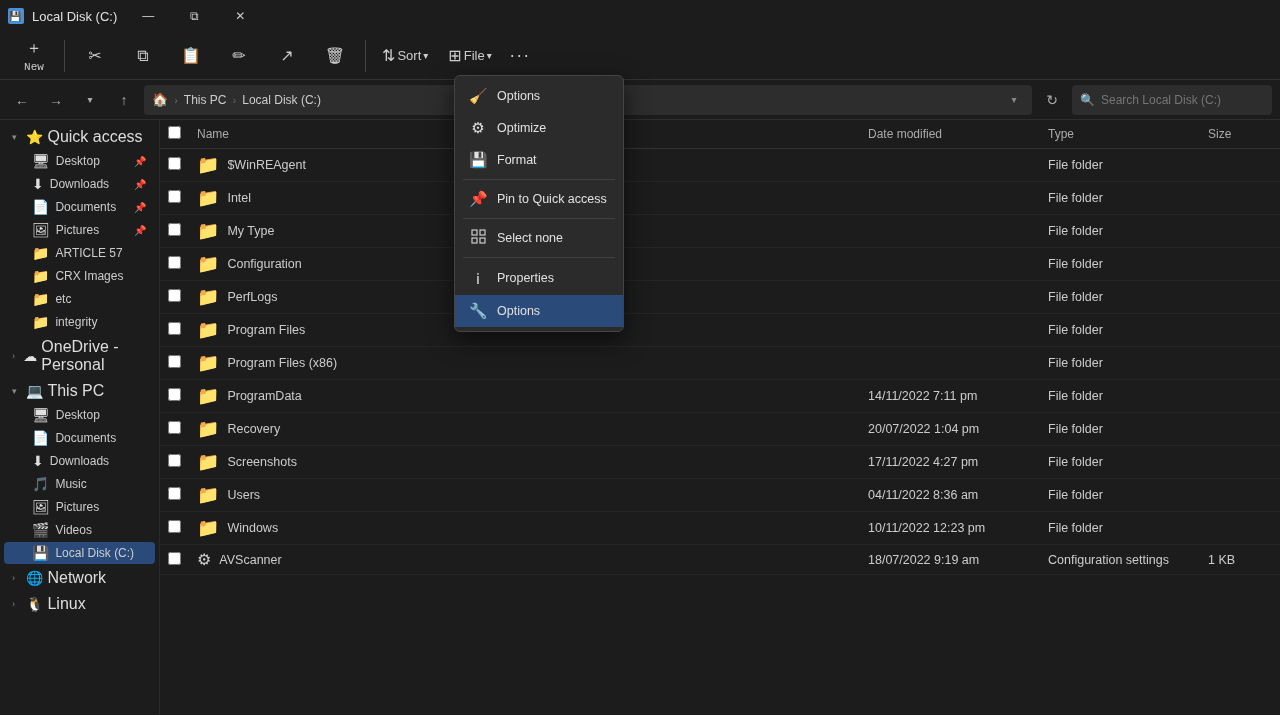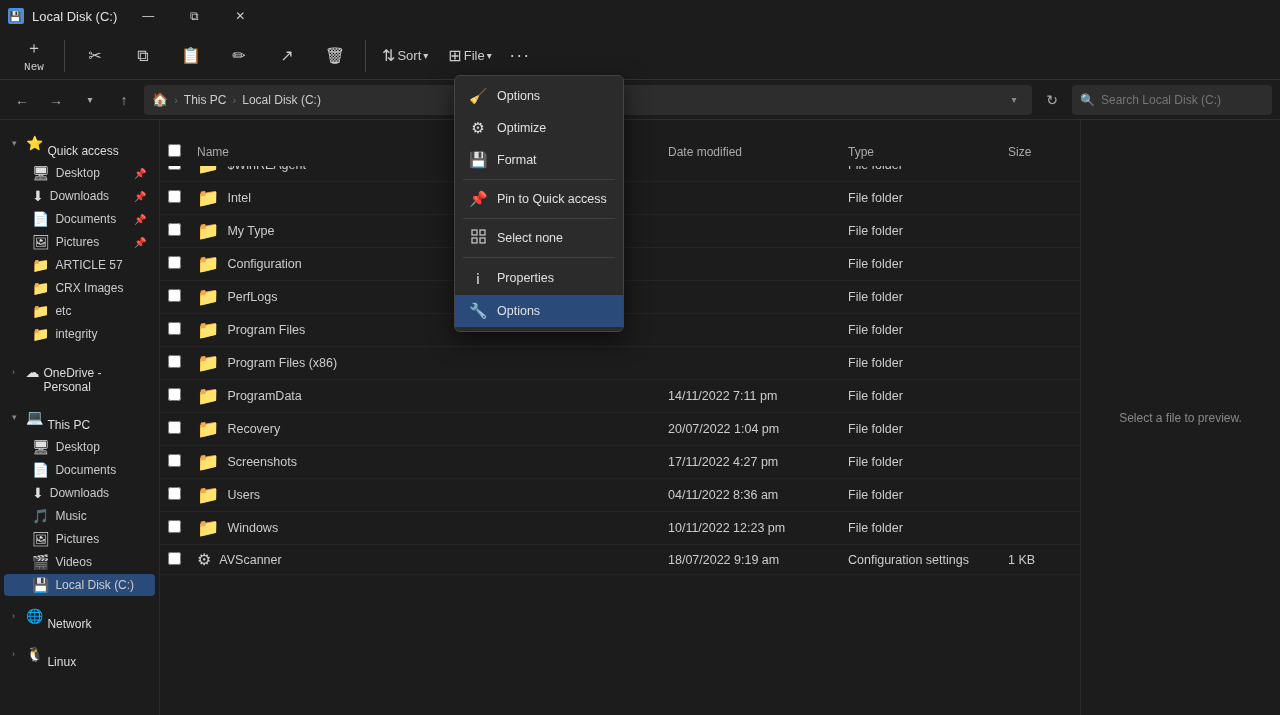"Quick access" .sg-label { font-size: 12px -> 16px; margin-top: 16px -> none }
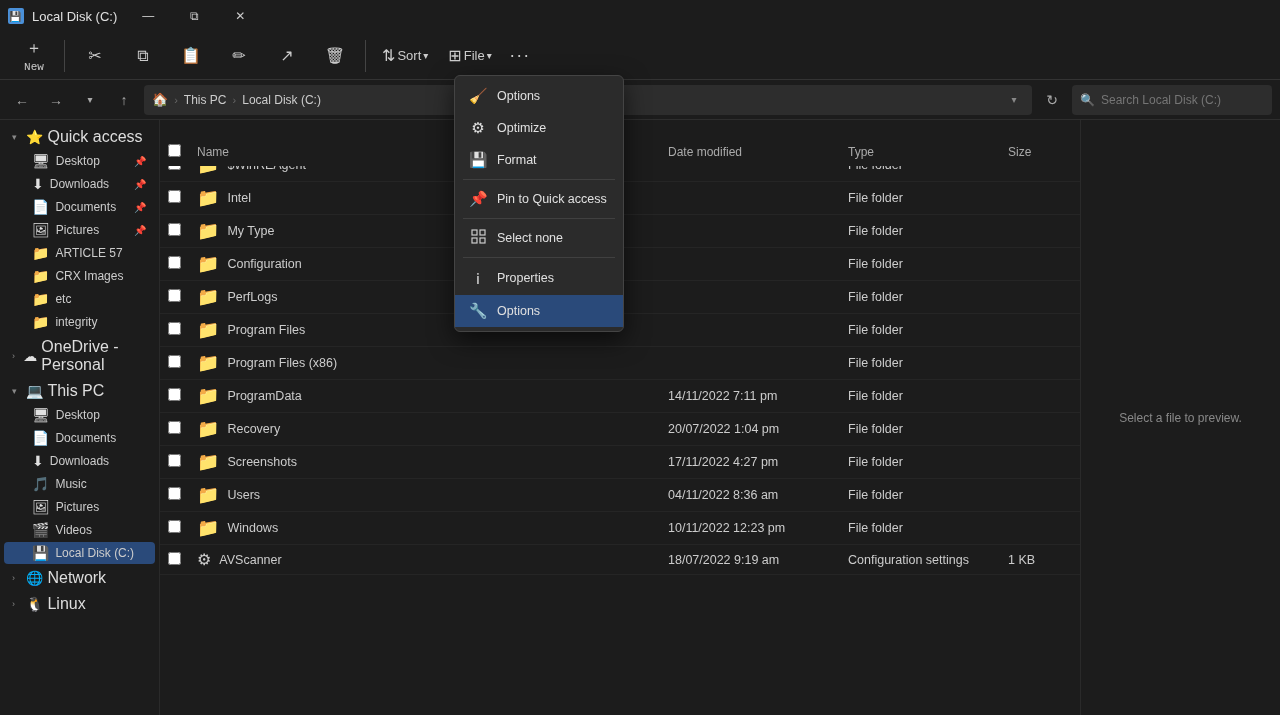"Name" #file-table thead th { top: 18px -> 0 }
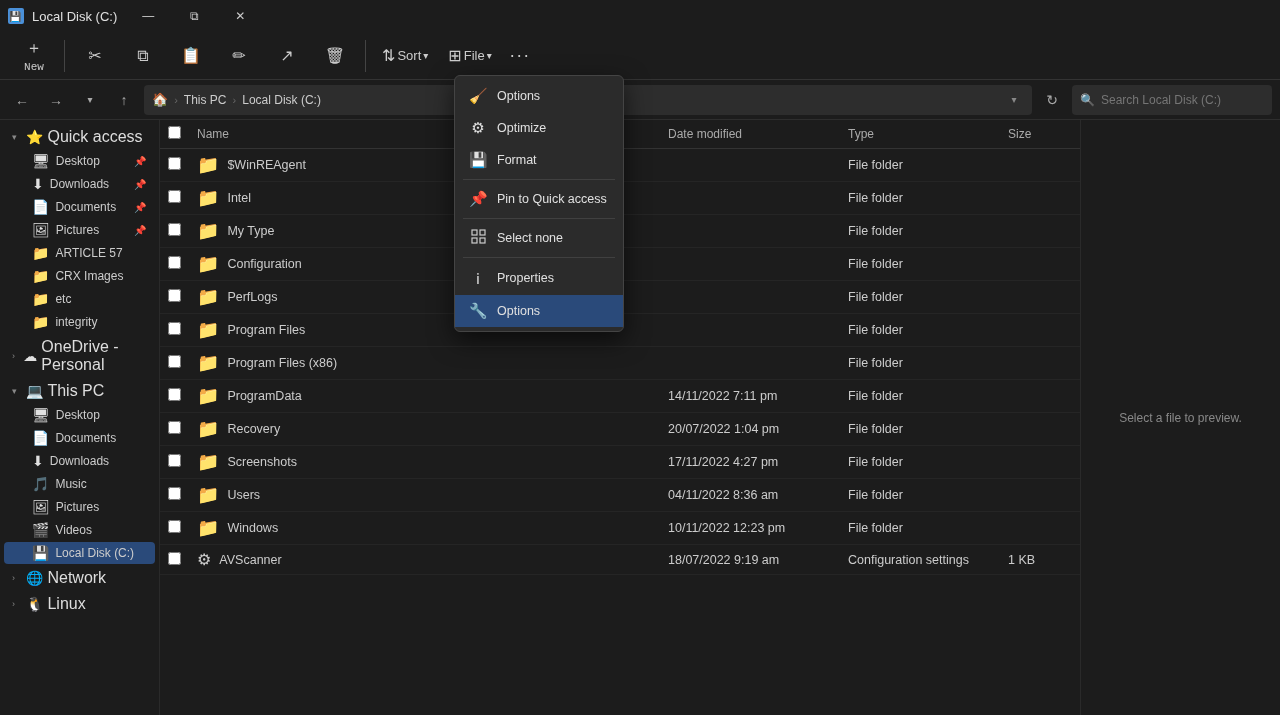"Select a file to preview." div { html: <div> <span>Select a file to preview.</span> </div> -> none }
